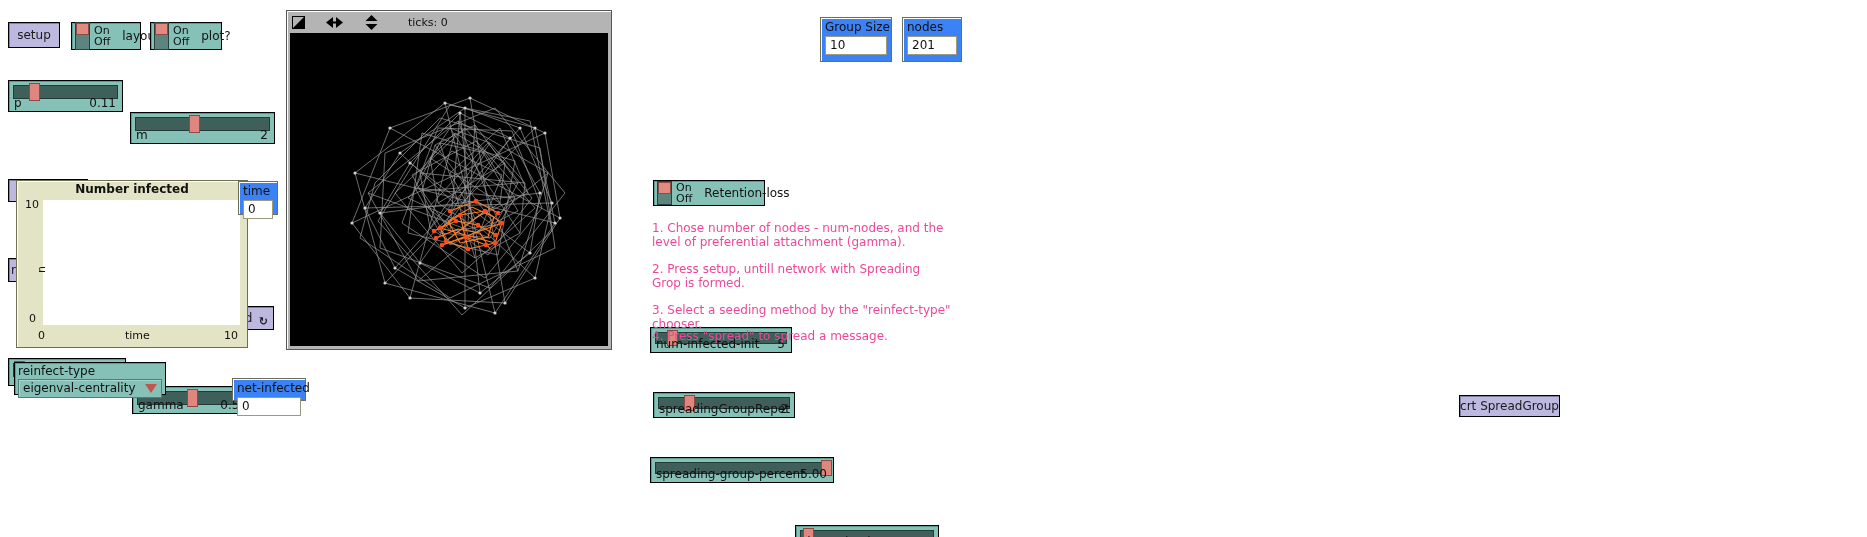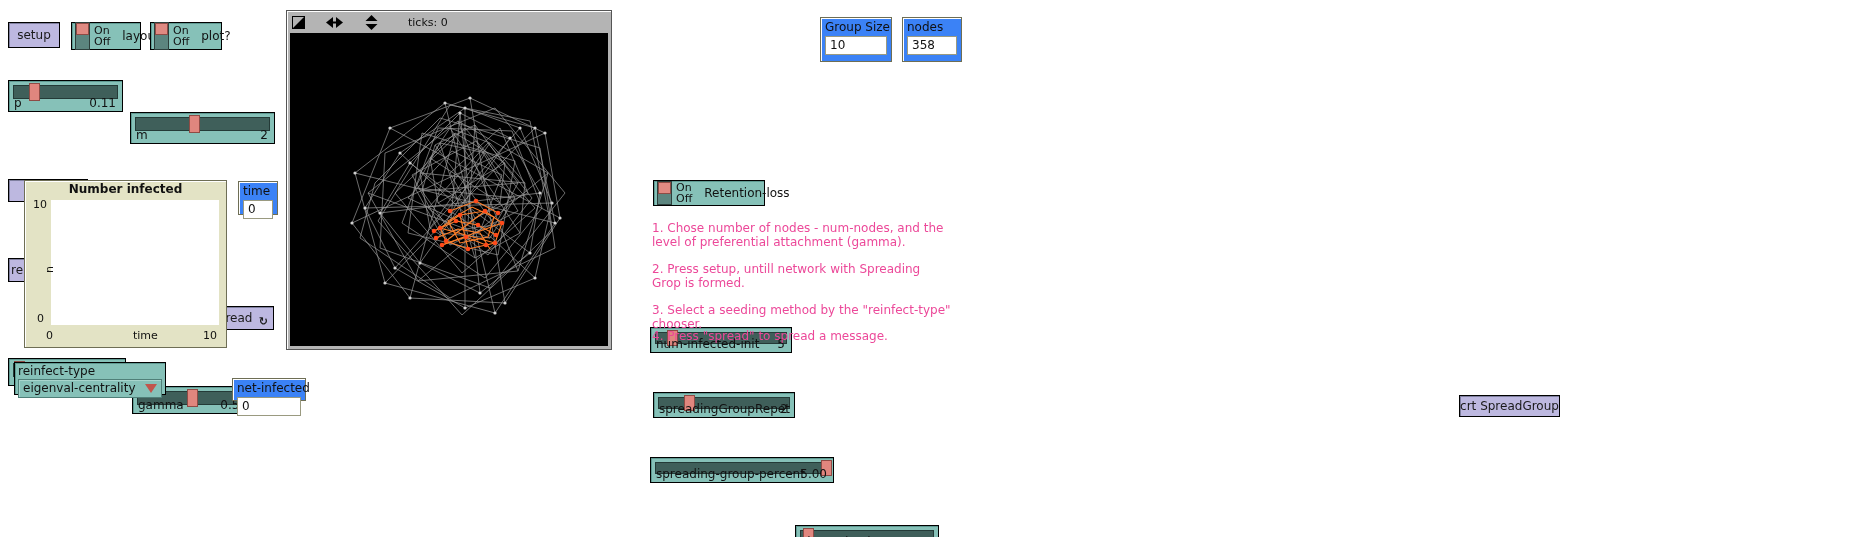"358" div.mon-value { text: 358 -> 201 }
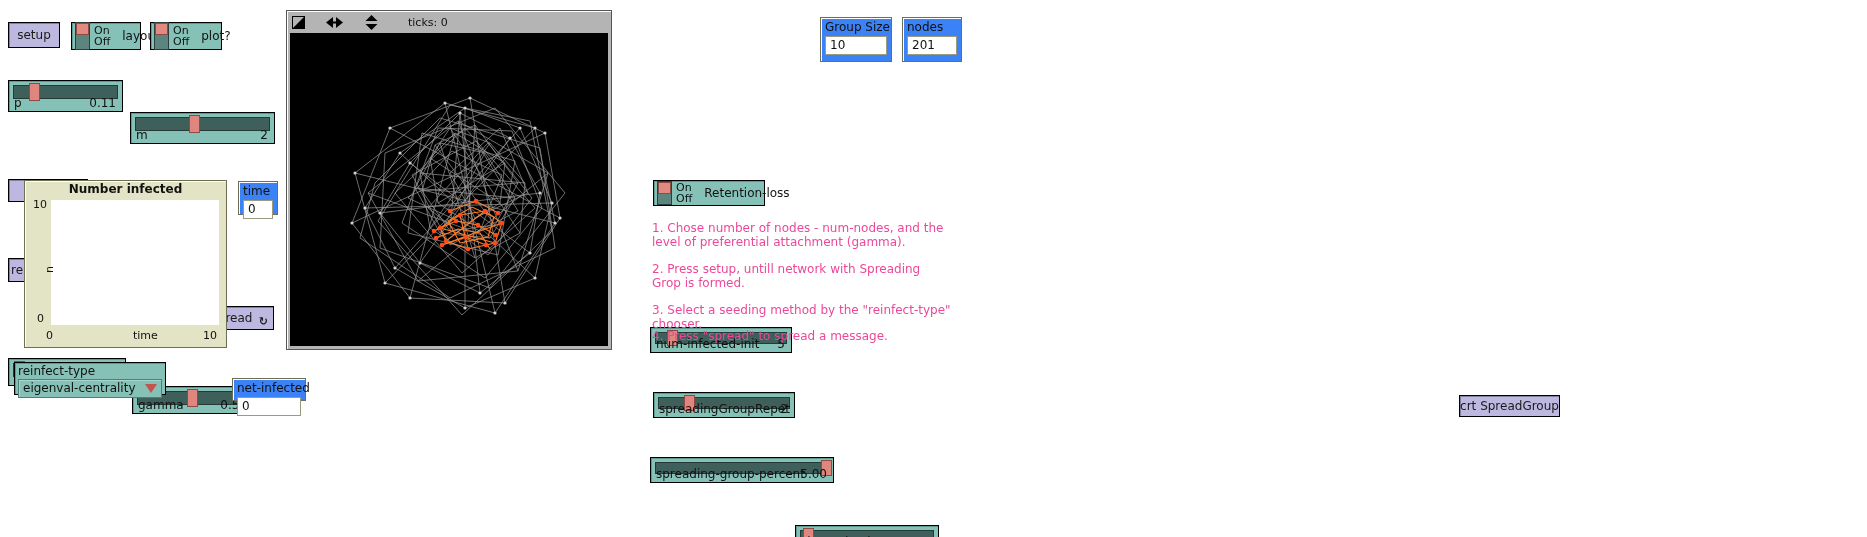"Number infected" div.abs { left: 24px -> 16px; width: 203px -> 232px }
